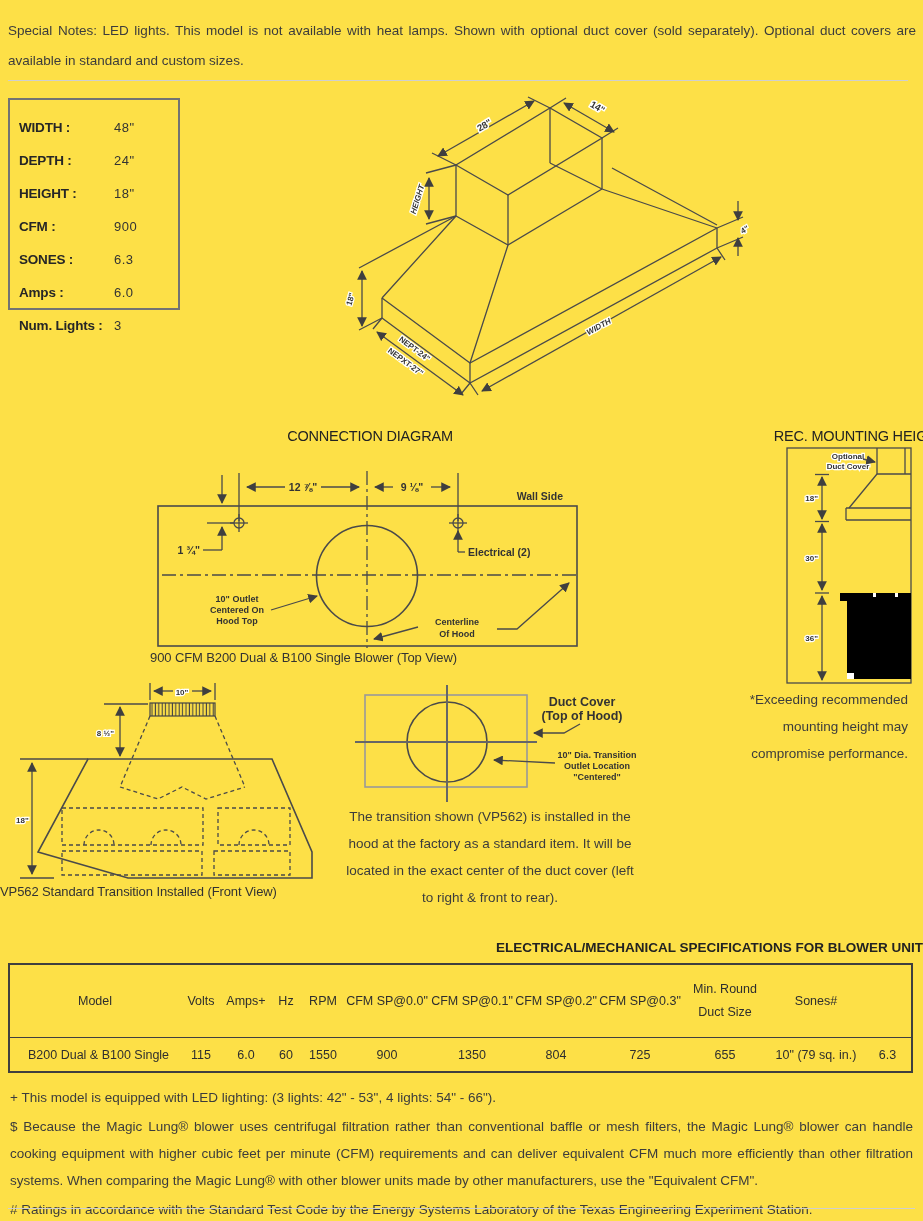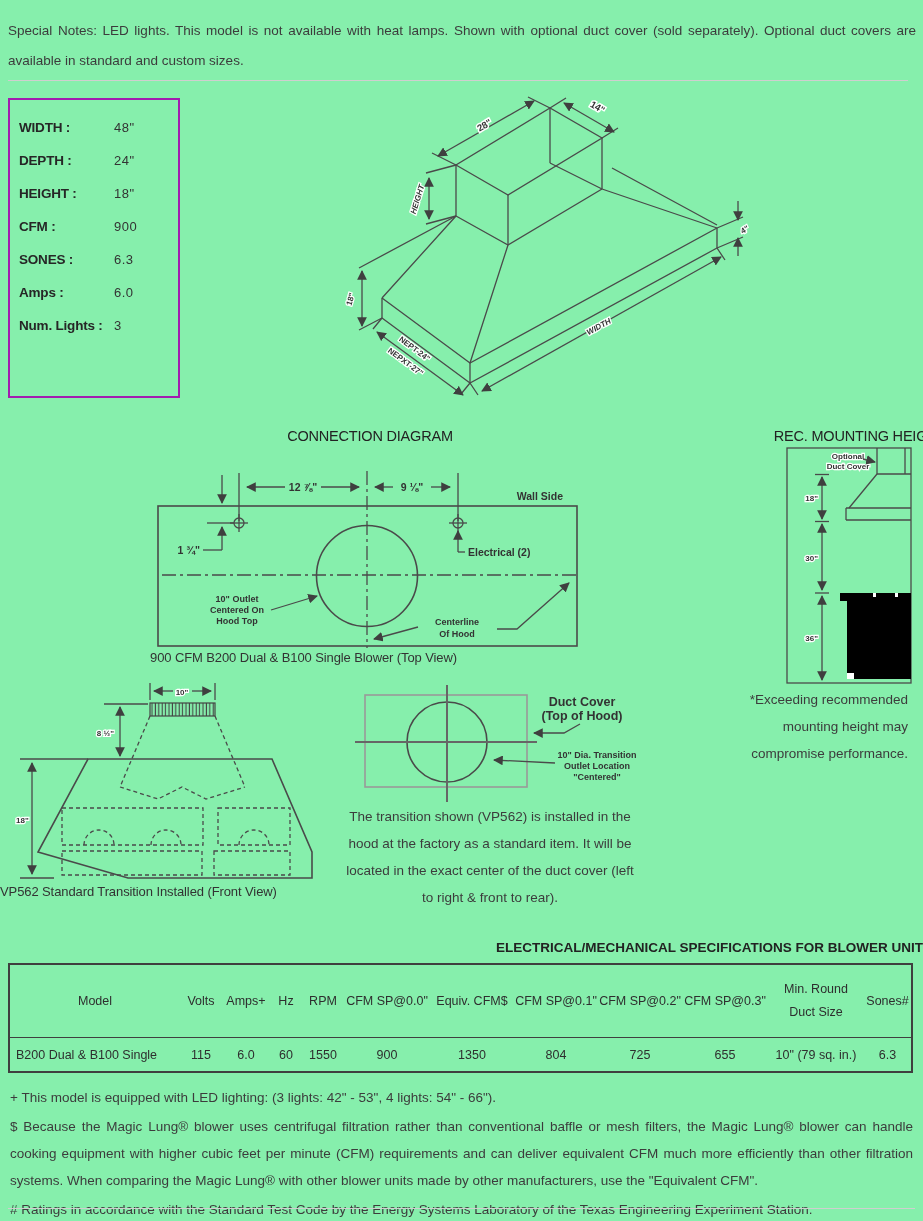"Special Notes: LED lights. This" .page { background: #86efac -> #fde047 }
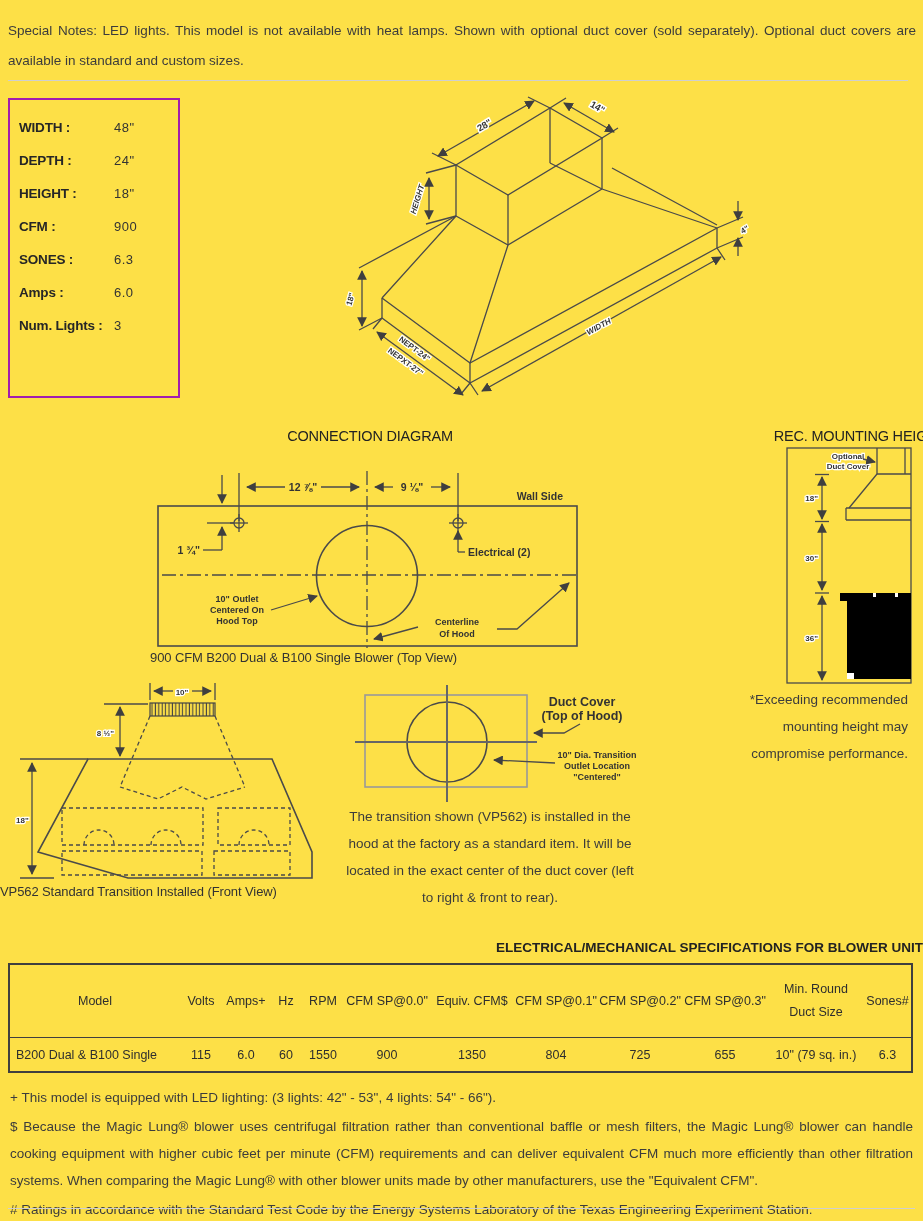"WIDTH :" .specbox { border: 2px solid #a21caf -> 2px solid #737373; height: 300px -> 212px }
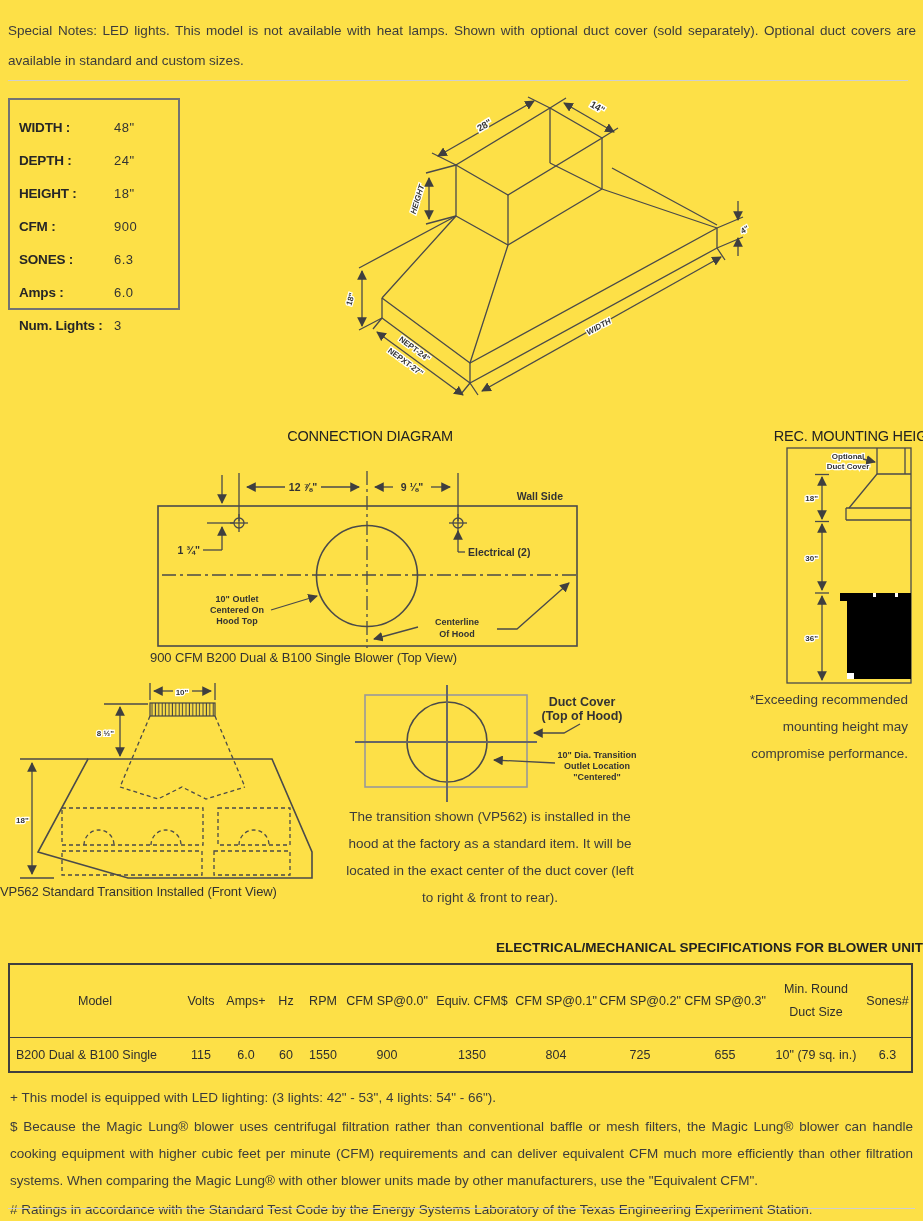"Equiv. CFM$" div.tc { html: <div>Equiv. CFM$</div> -> none }
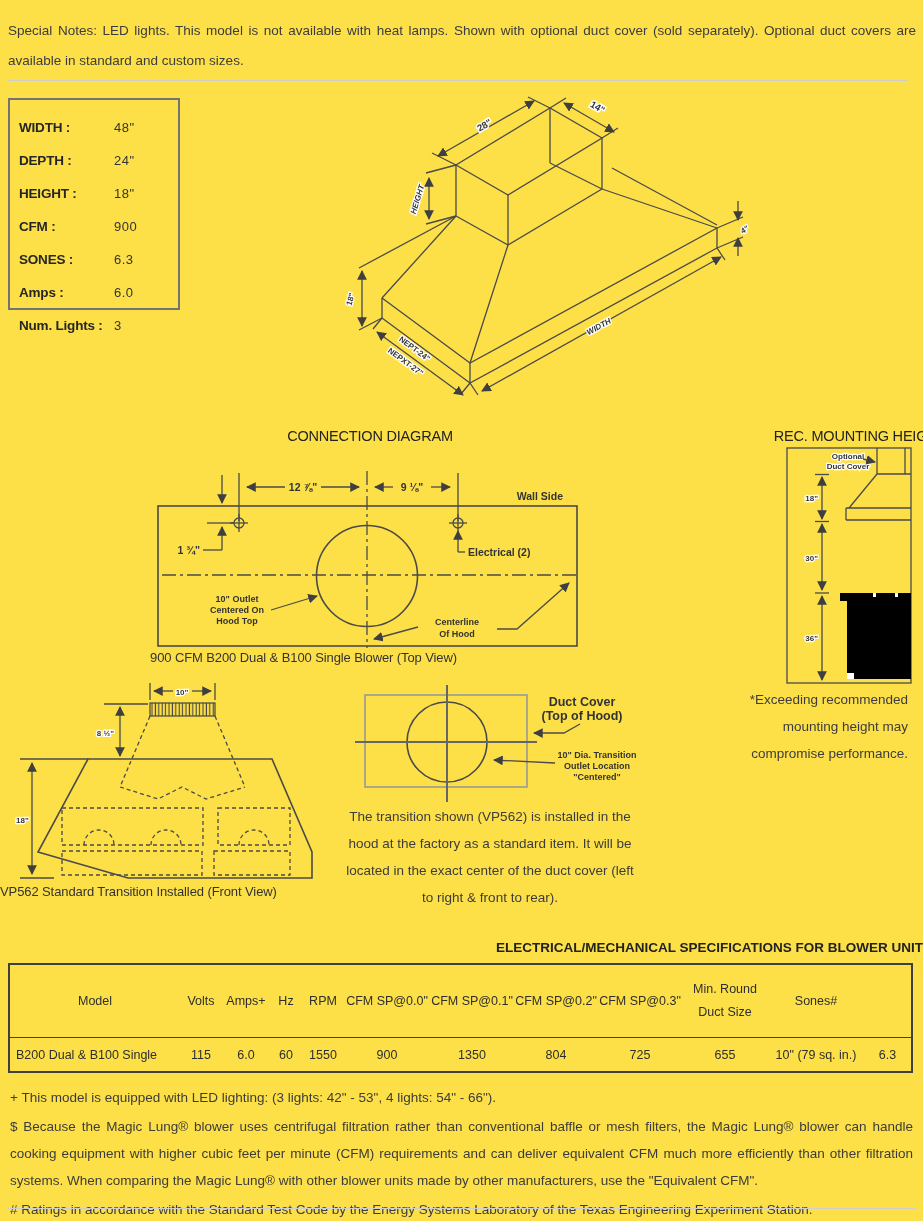"B200 Dual & B100 Single" .tc.left { padding-left: 6px -> 18px }
